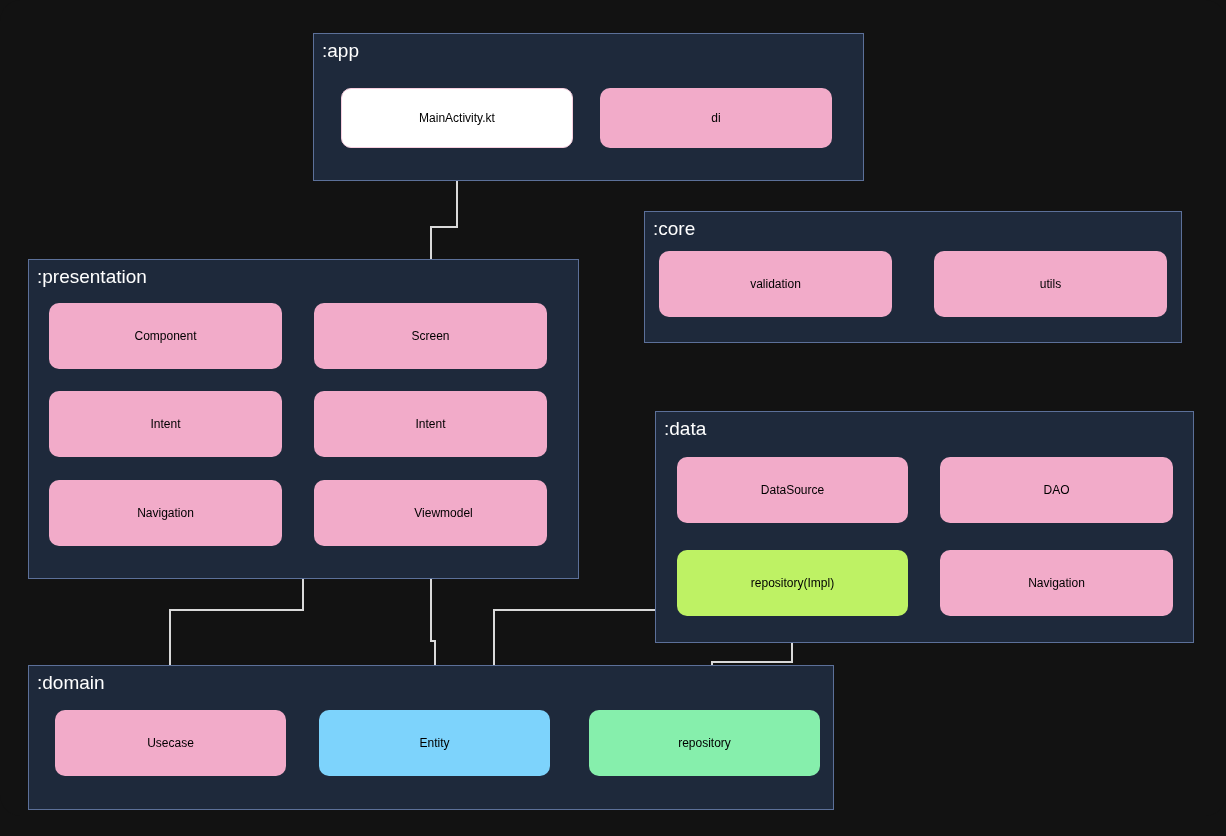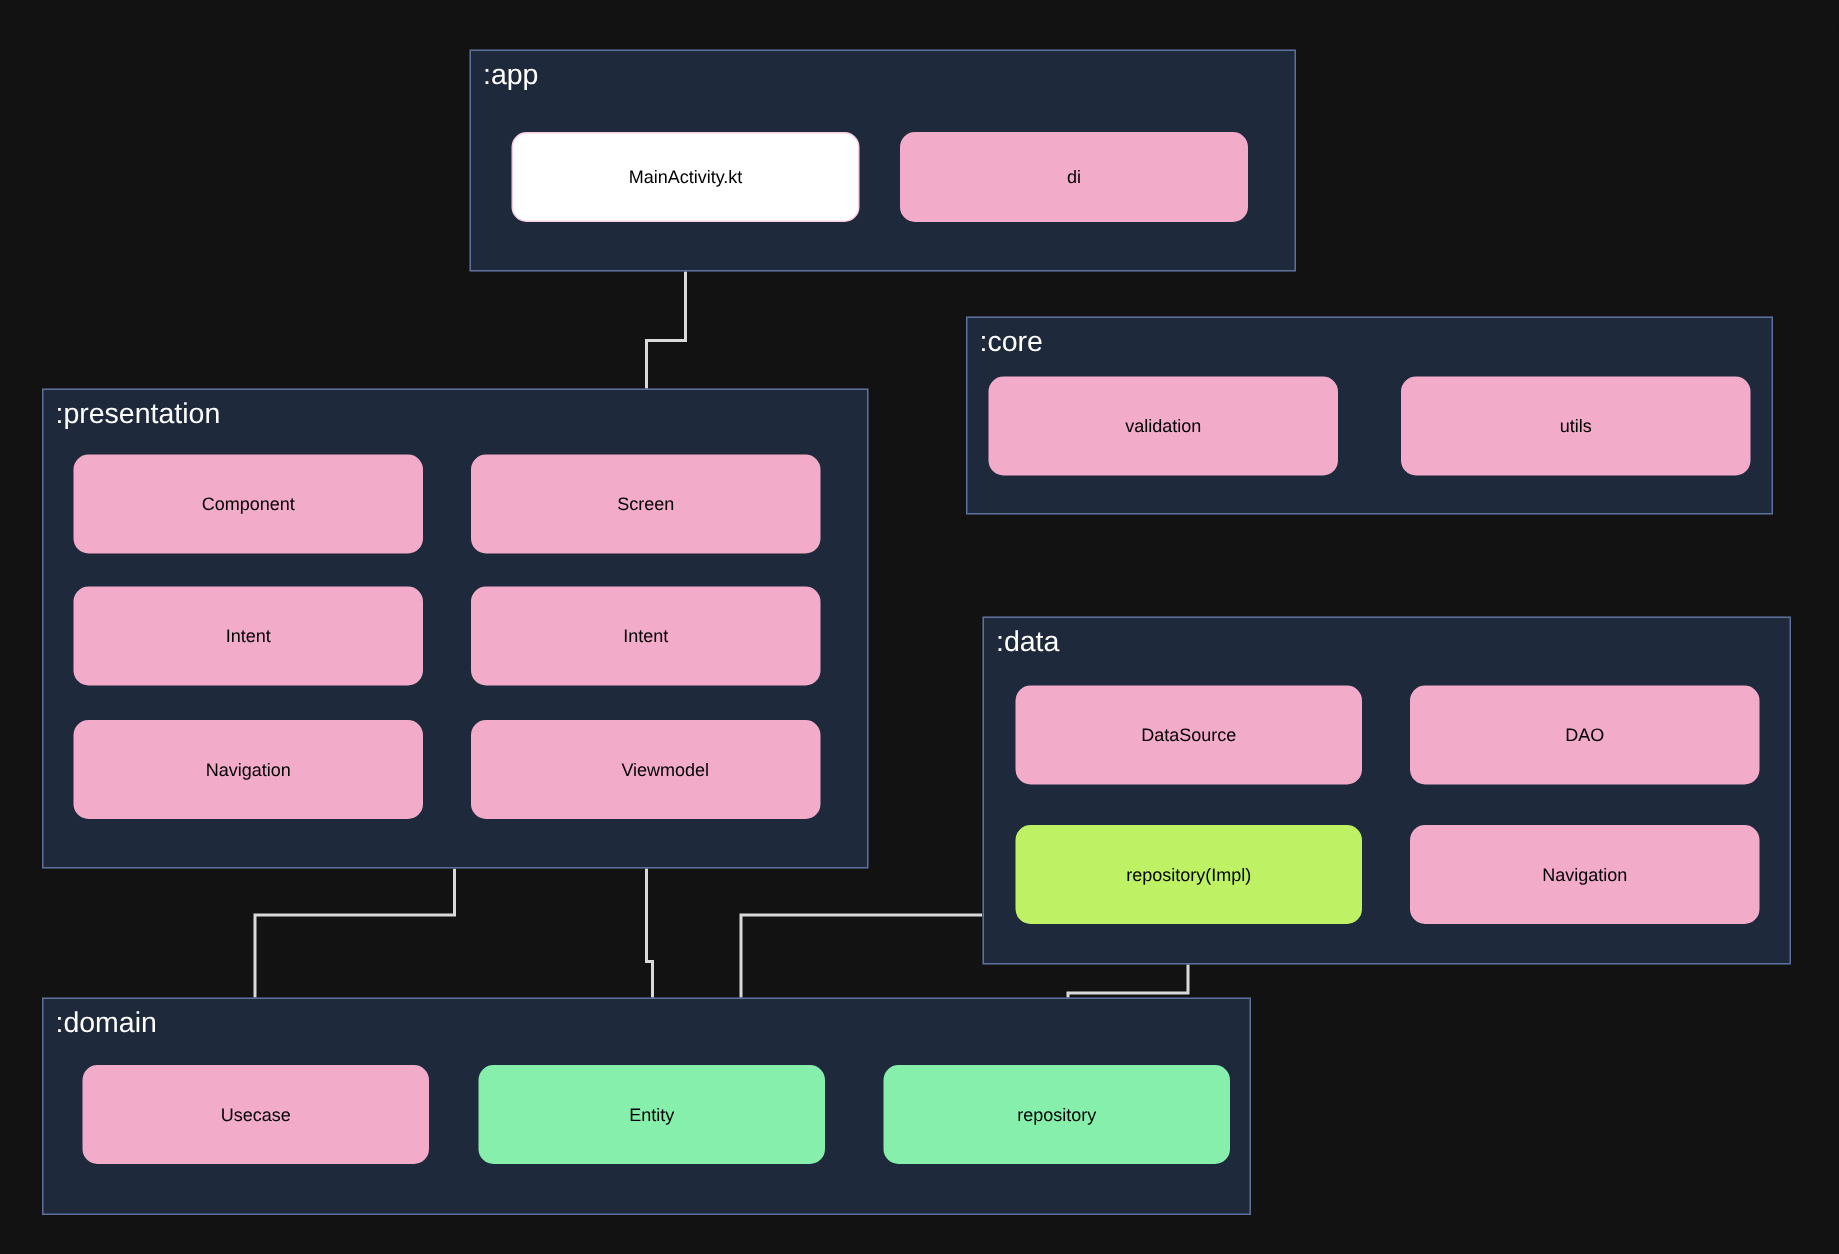"Entity" div.node { background: #86efac -> #7dd3fc }
